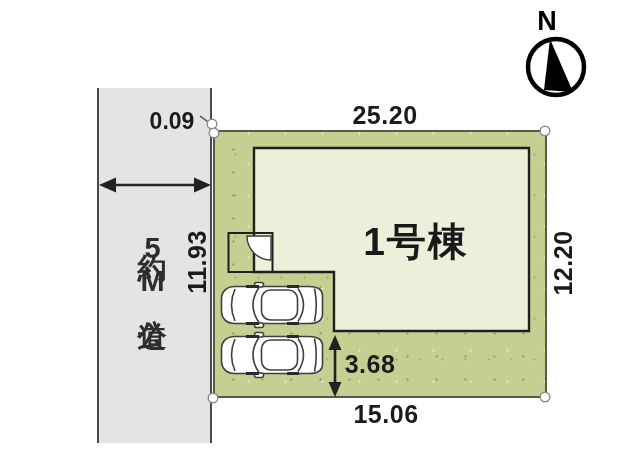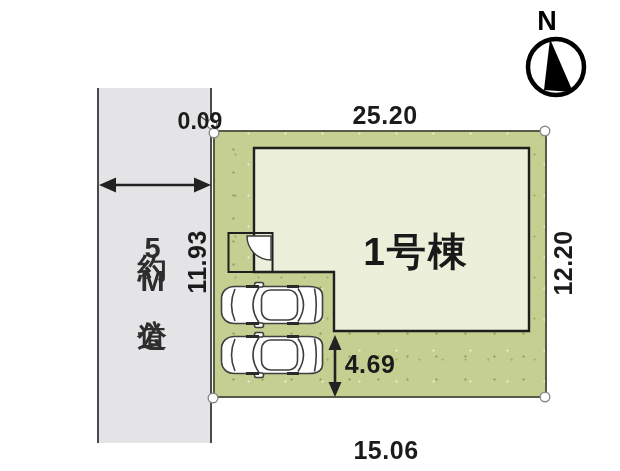"0.09" div.lbl { margin-left: 28px -> none }
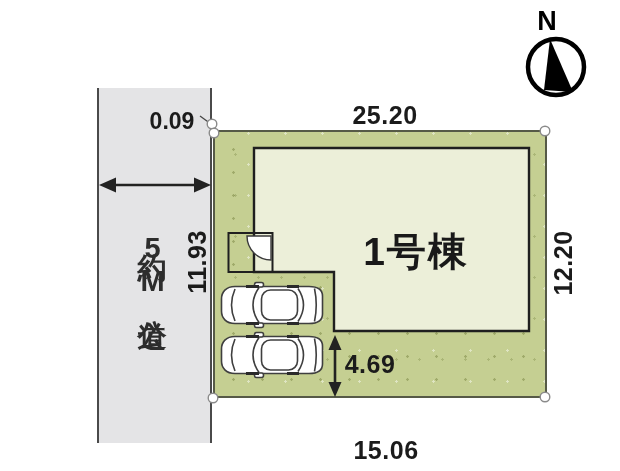"1号棟" .building-label { margin-top: 10px -> none }
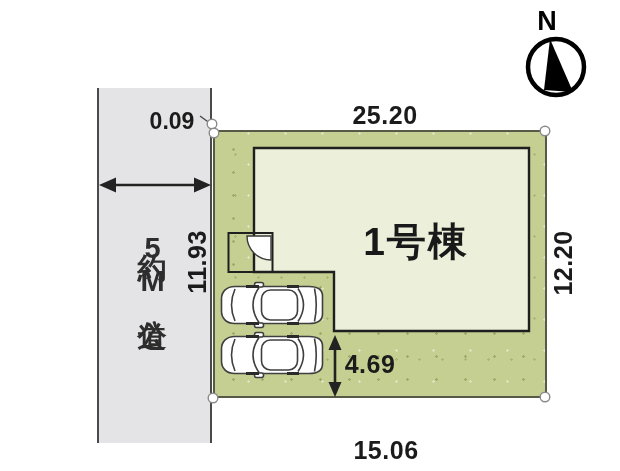"4.69" div.lbl { text: 4.69 -> 3.68 }
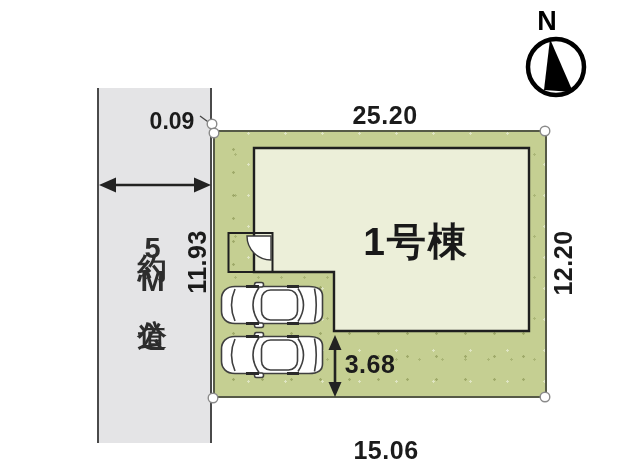"15.06" div.lbl { margin-top: 36px -> none }
